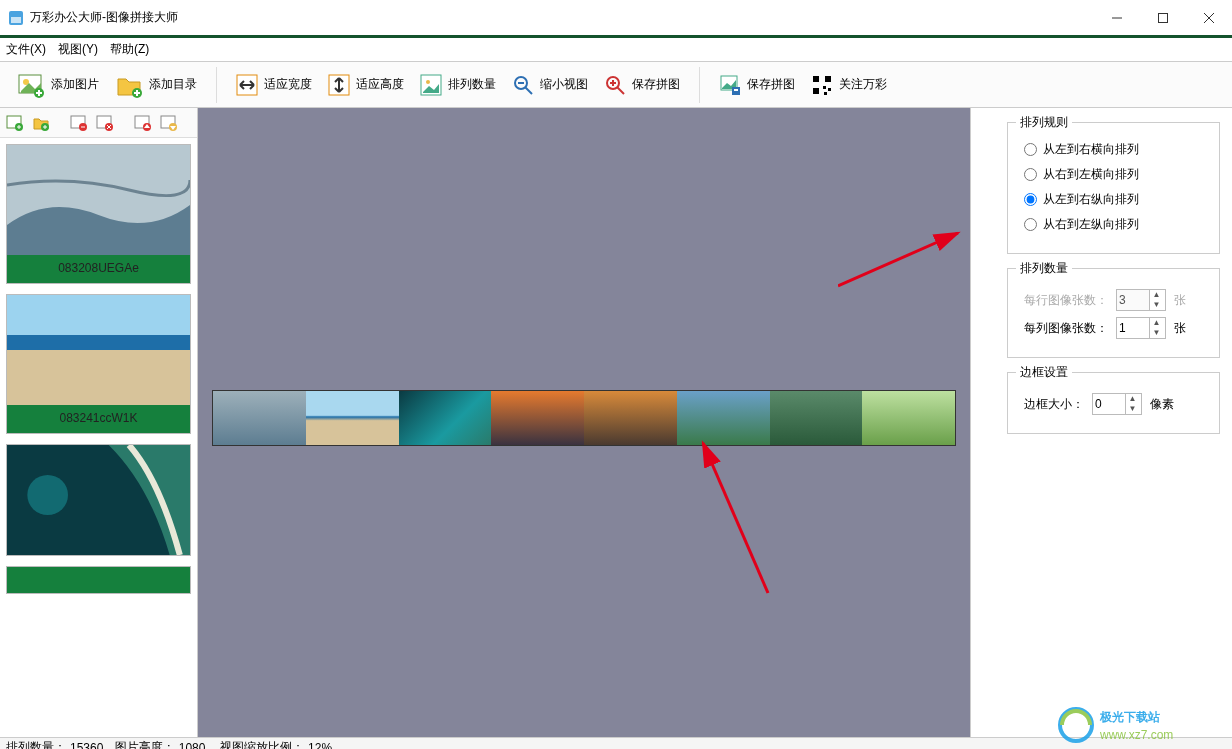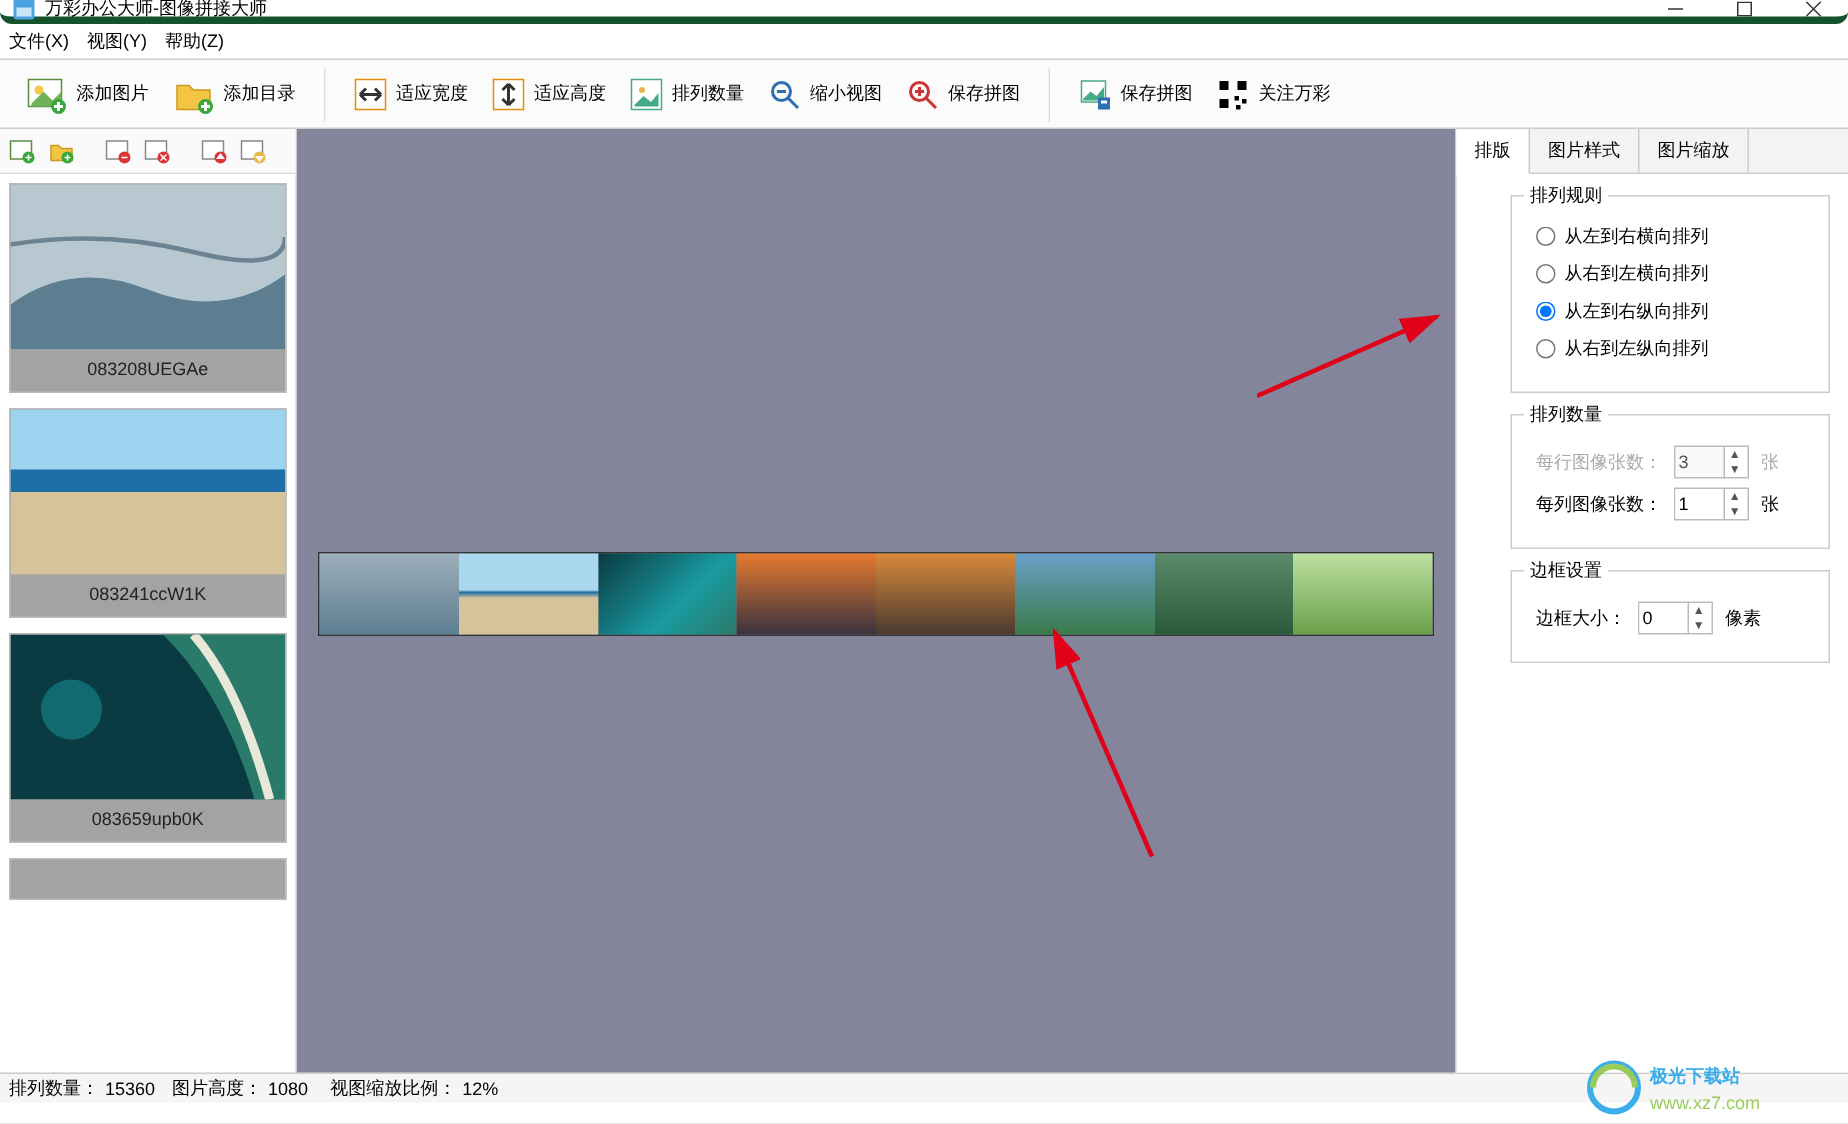"万彩办公大师-图像拼接大师" .titlebar { border-bottom: 5px solid #14532d -> 3px solid #14532d; border-radius: 11px -> none; height: 16px -> 38px }
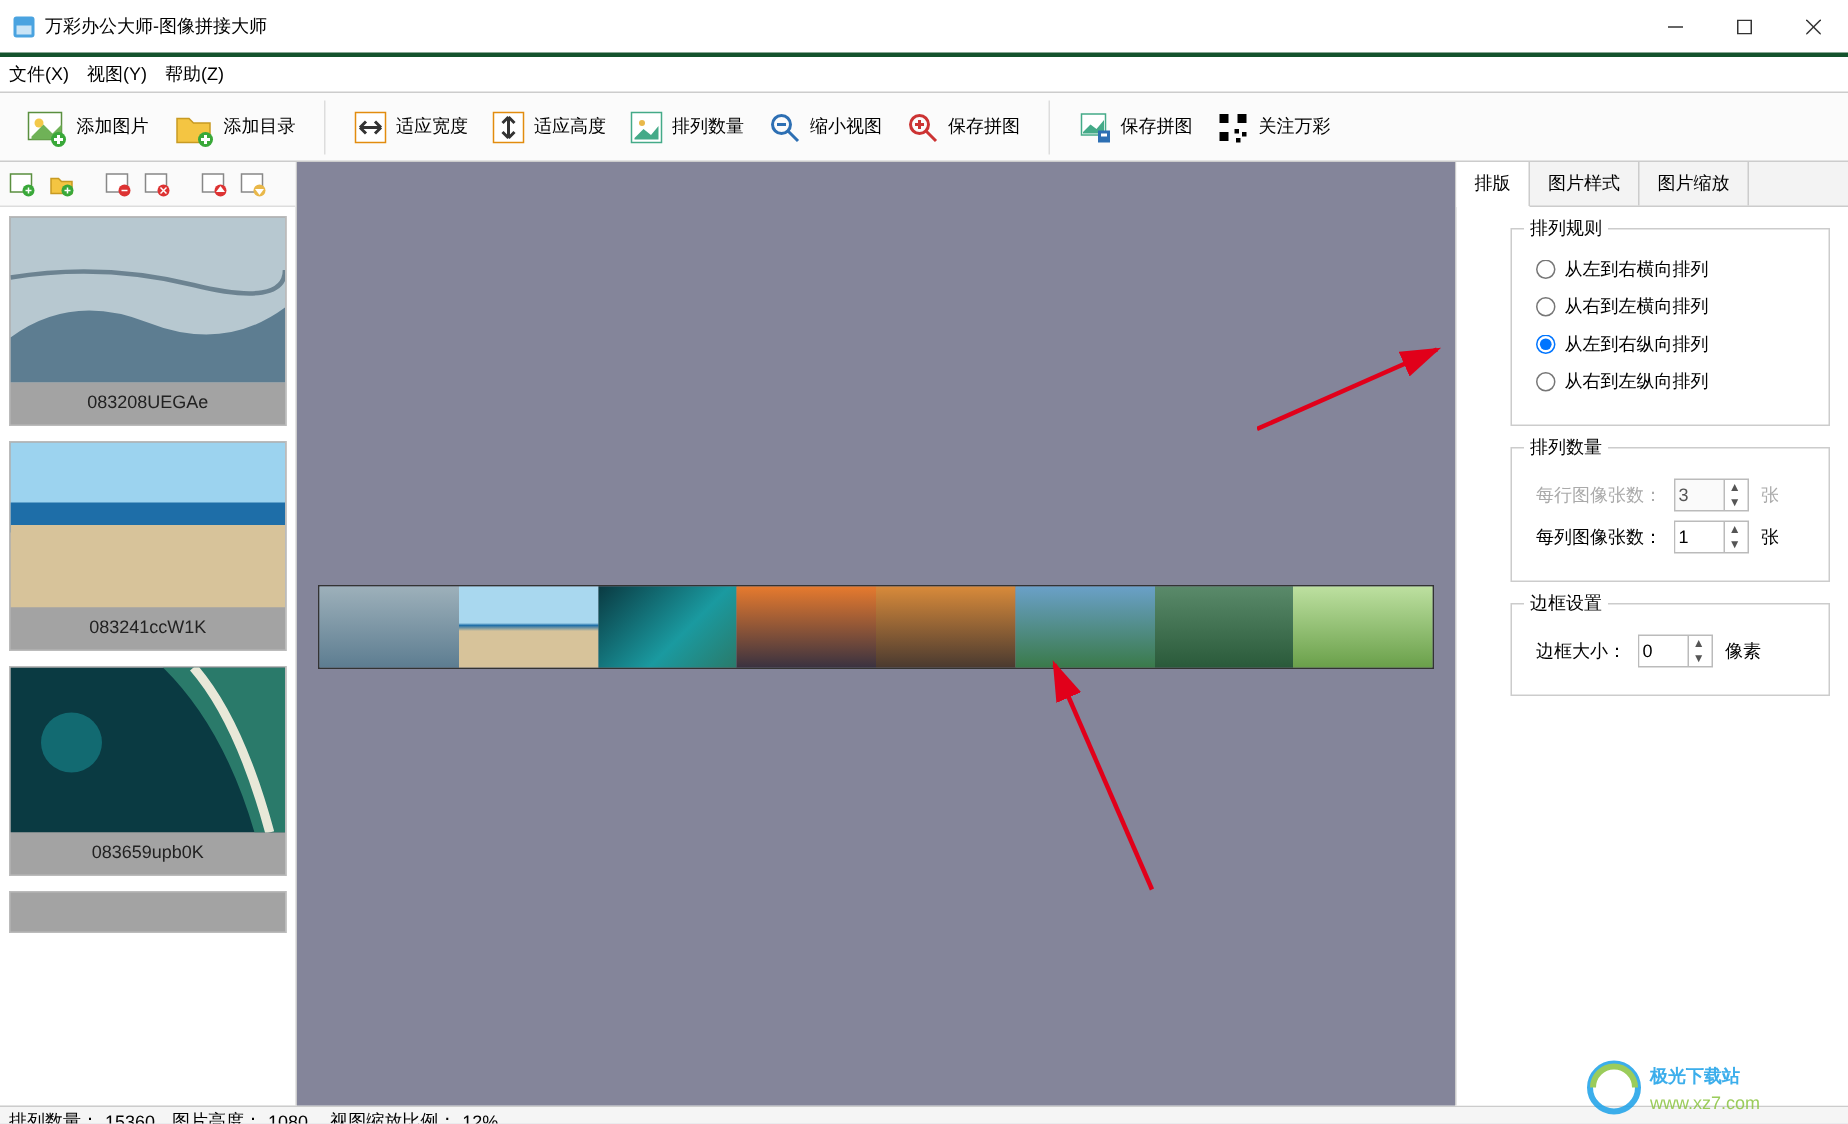"排版" div.tabs { html: <div> <div>排版</div> <div>图片样式</div> <div>图片缩放</div> </div> -> none }
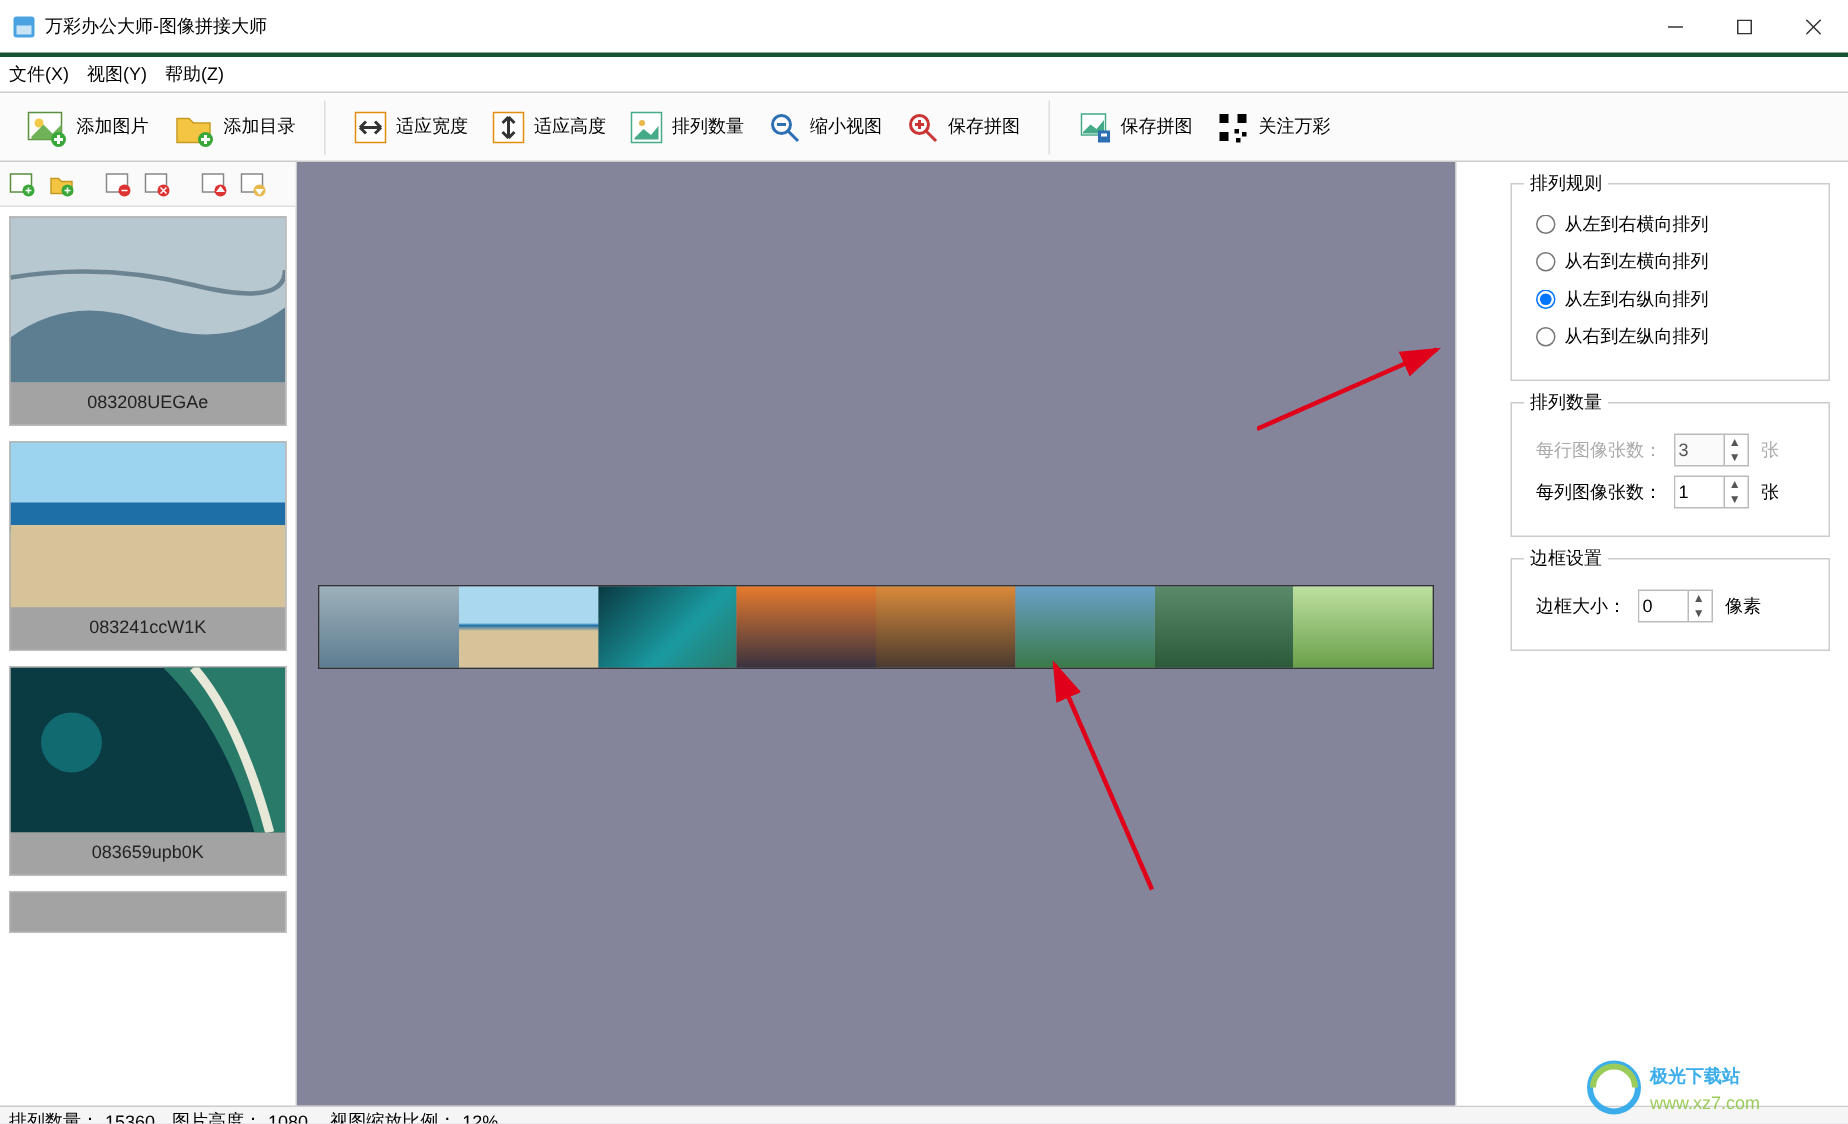"083208UEGAe" .thumb-item { background: #a3a3a3 -> #15803d }
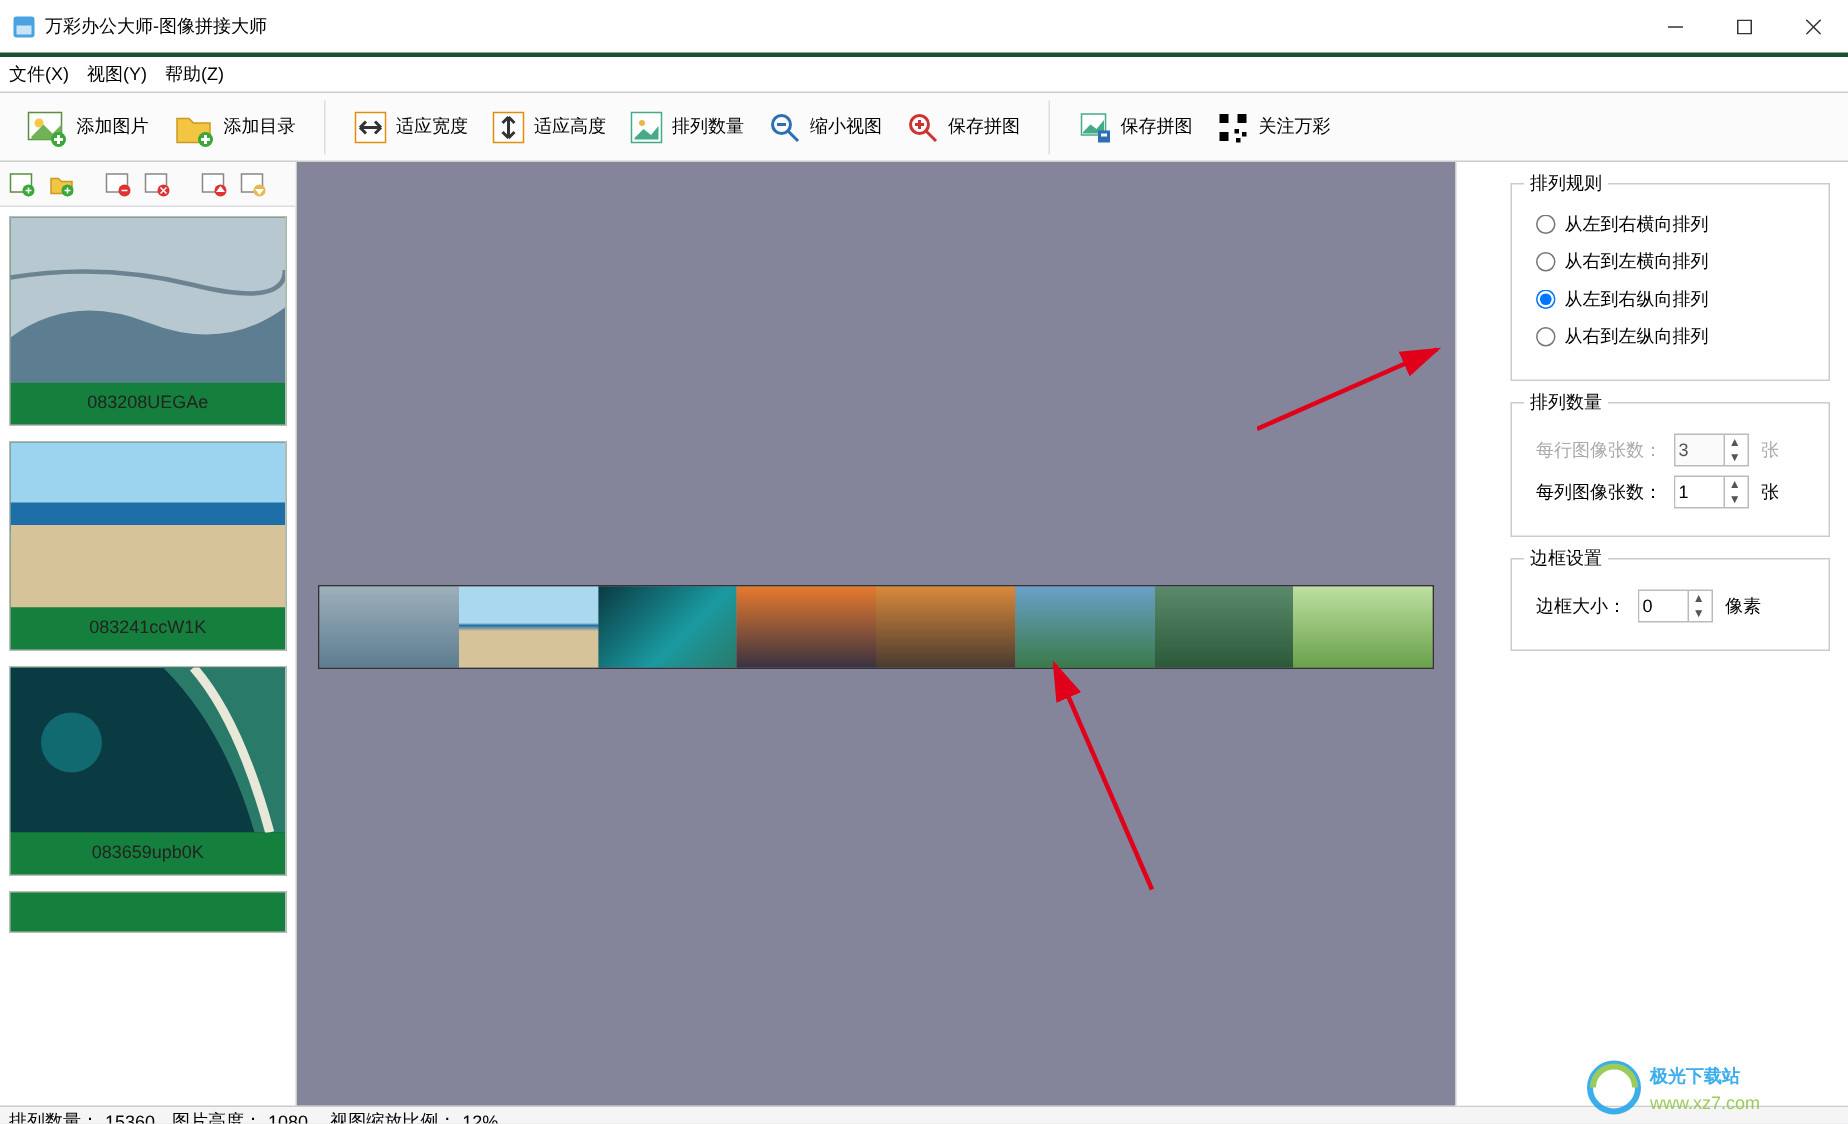"083659upb0K" div.thumb-cap { html: <div>083659upb0K</div> -> none }
